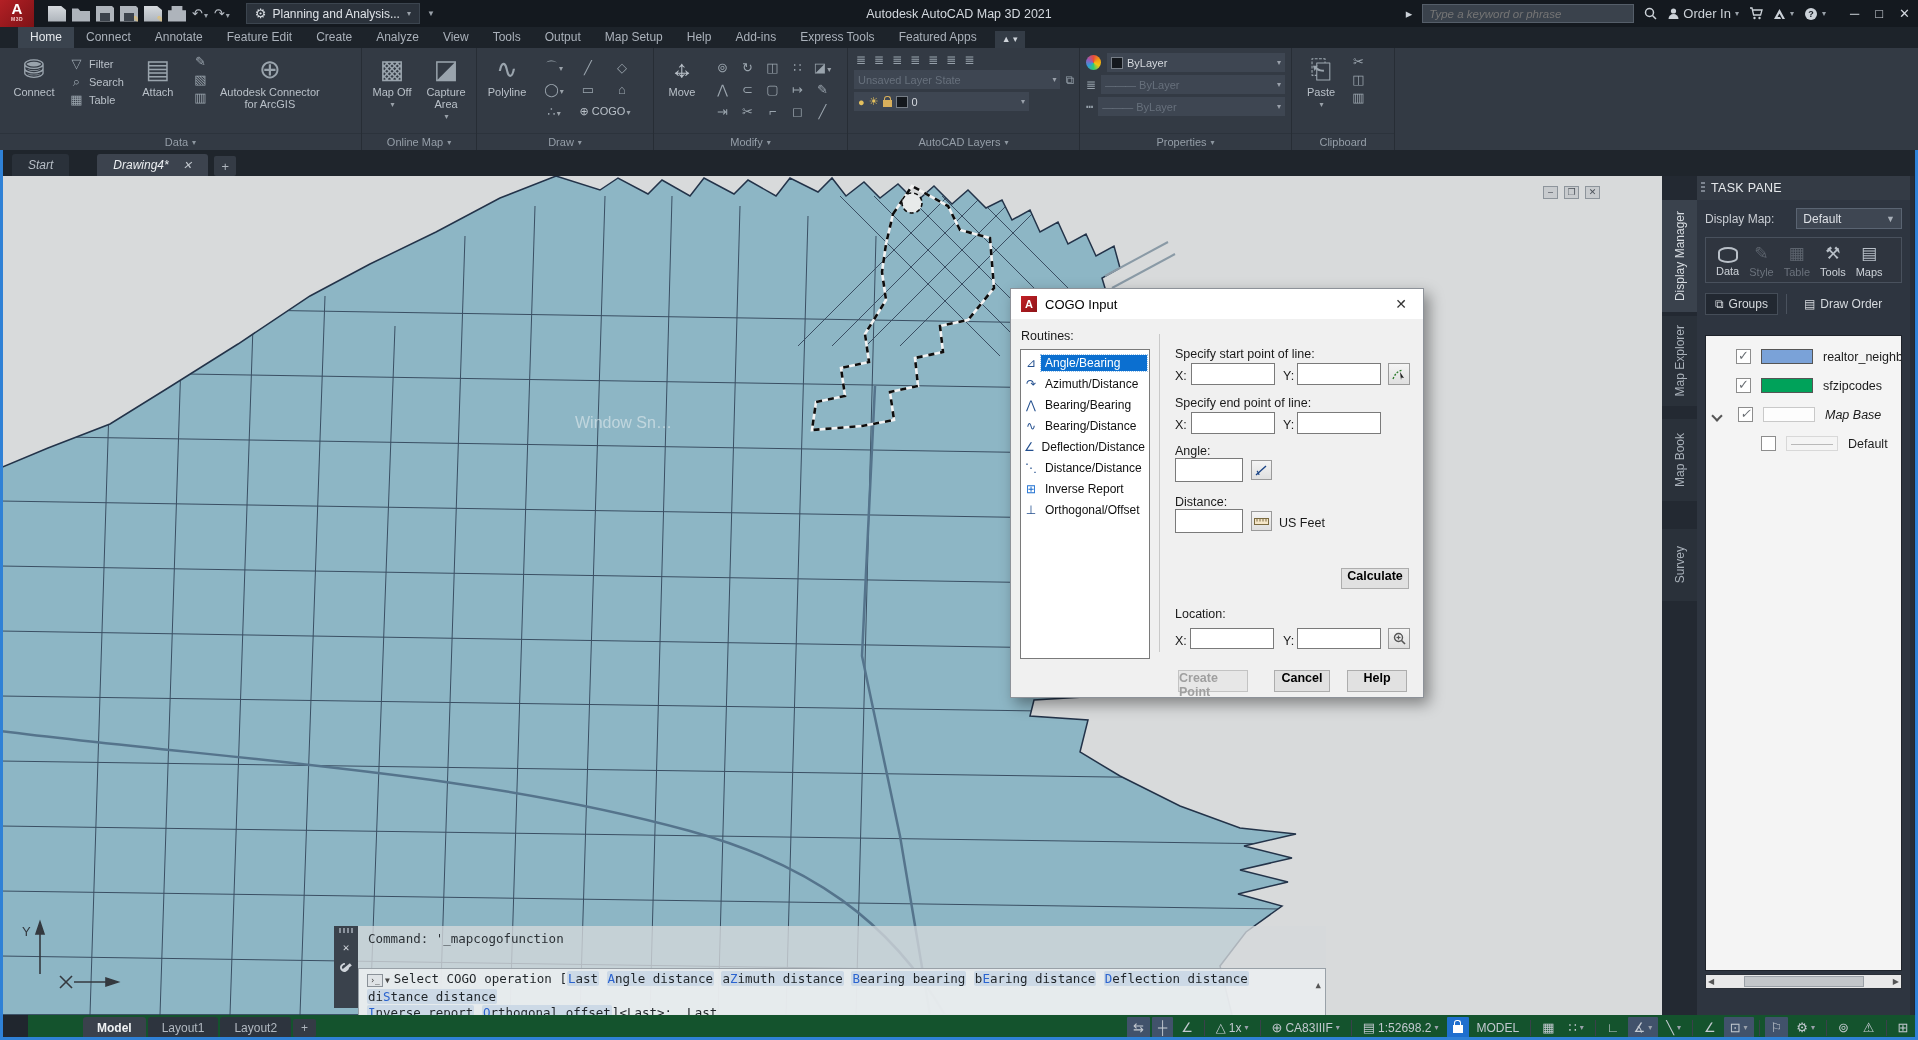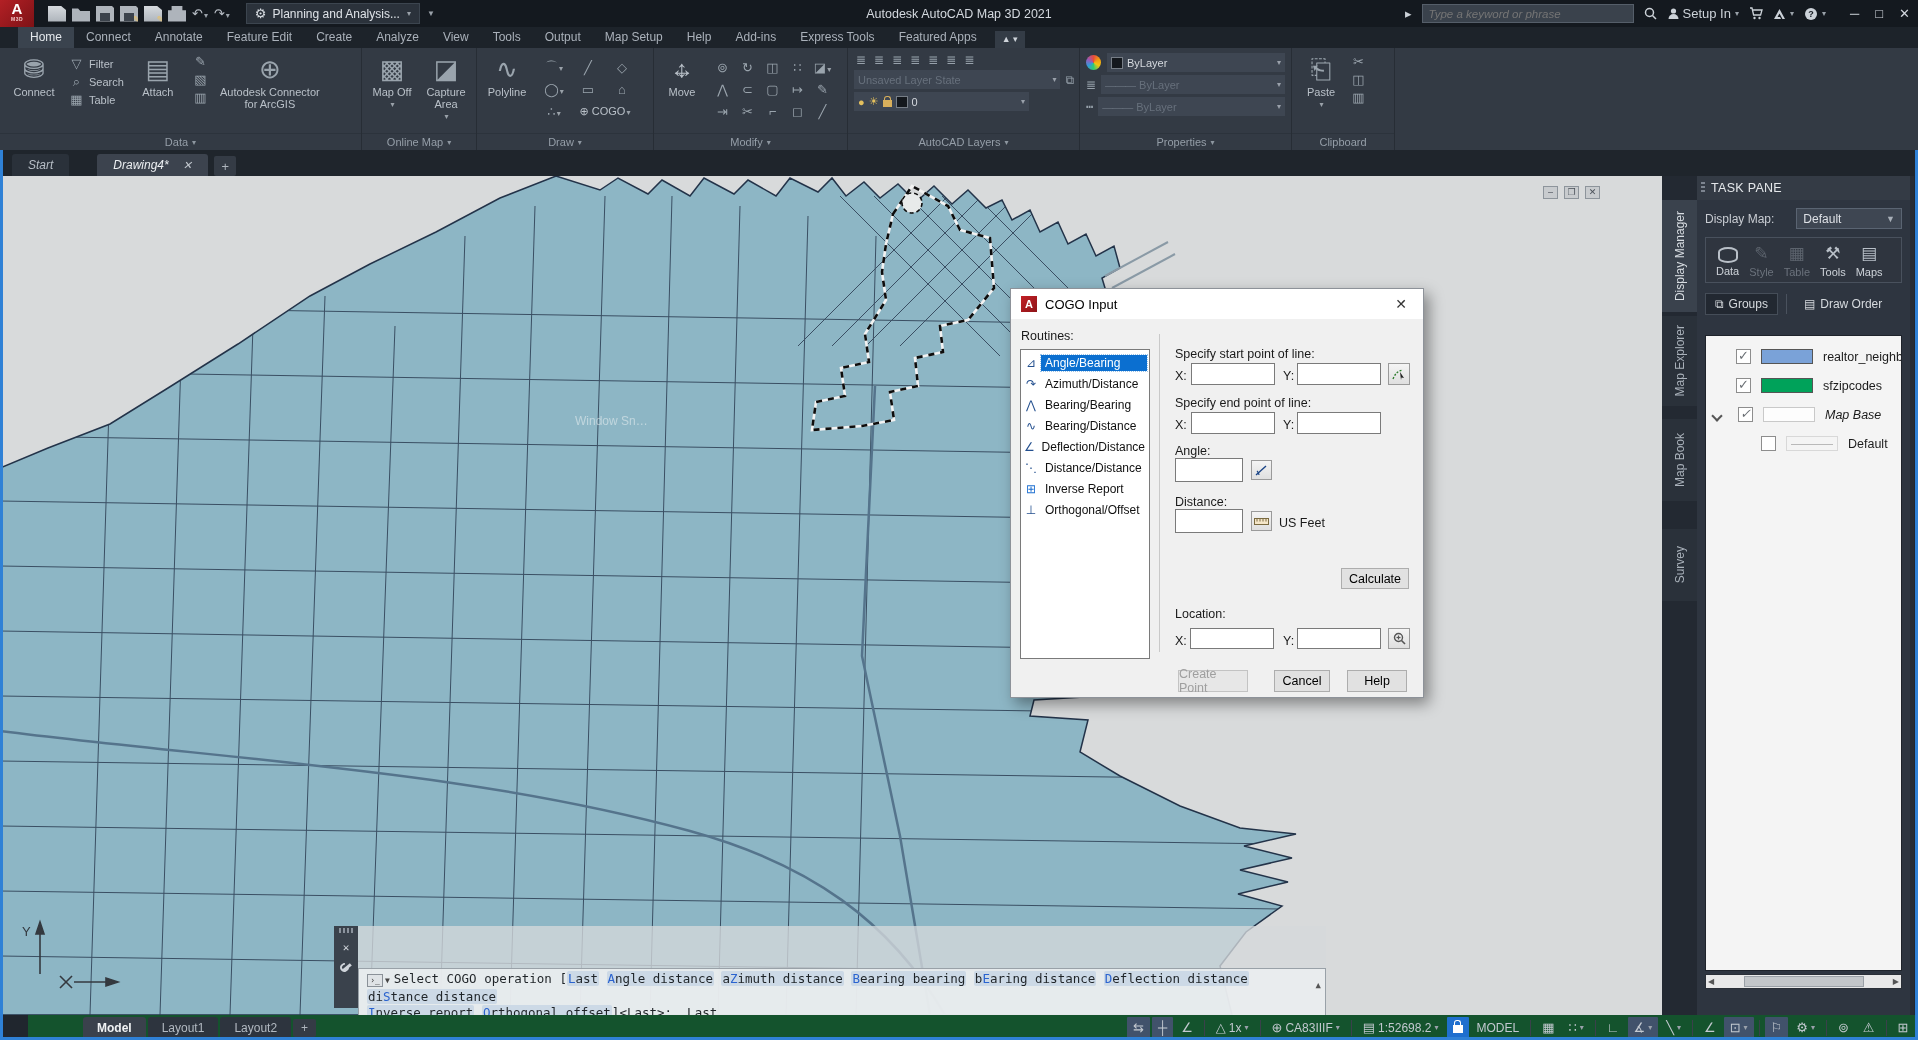"Setup In" span { text: Setup -> Order }
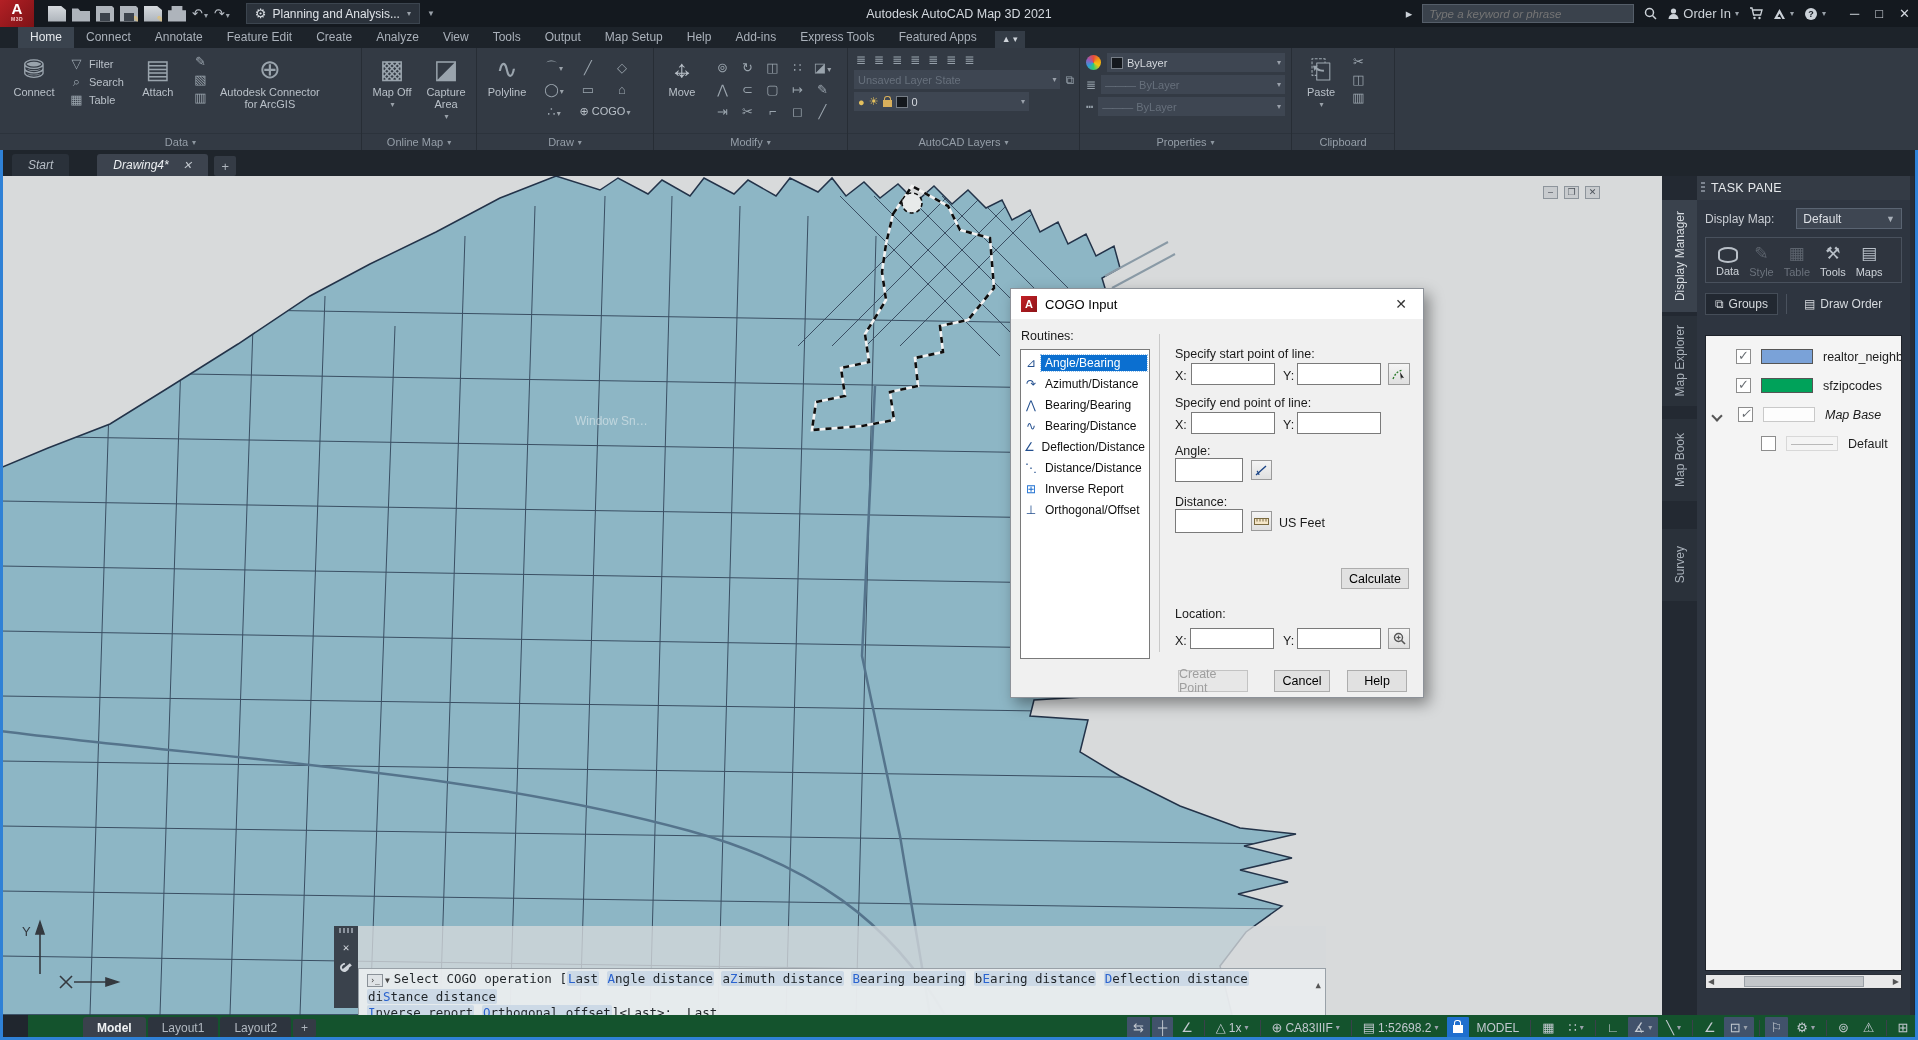"Window Sn…" .watermark { font-size: 12px -> 16px }
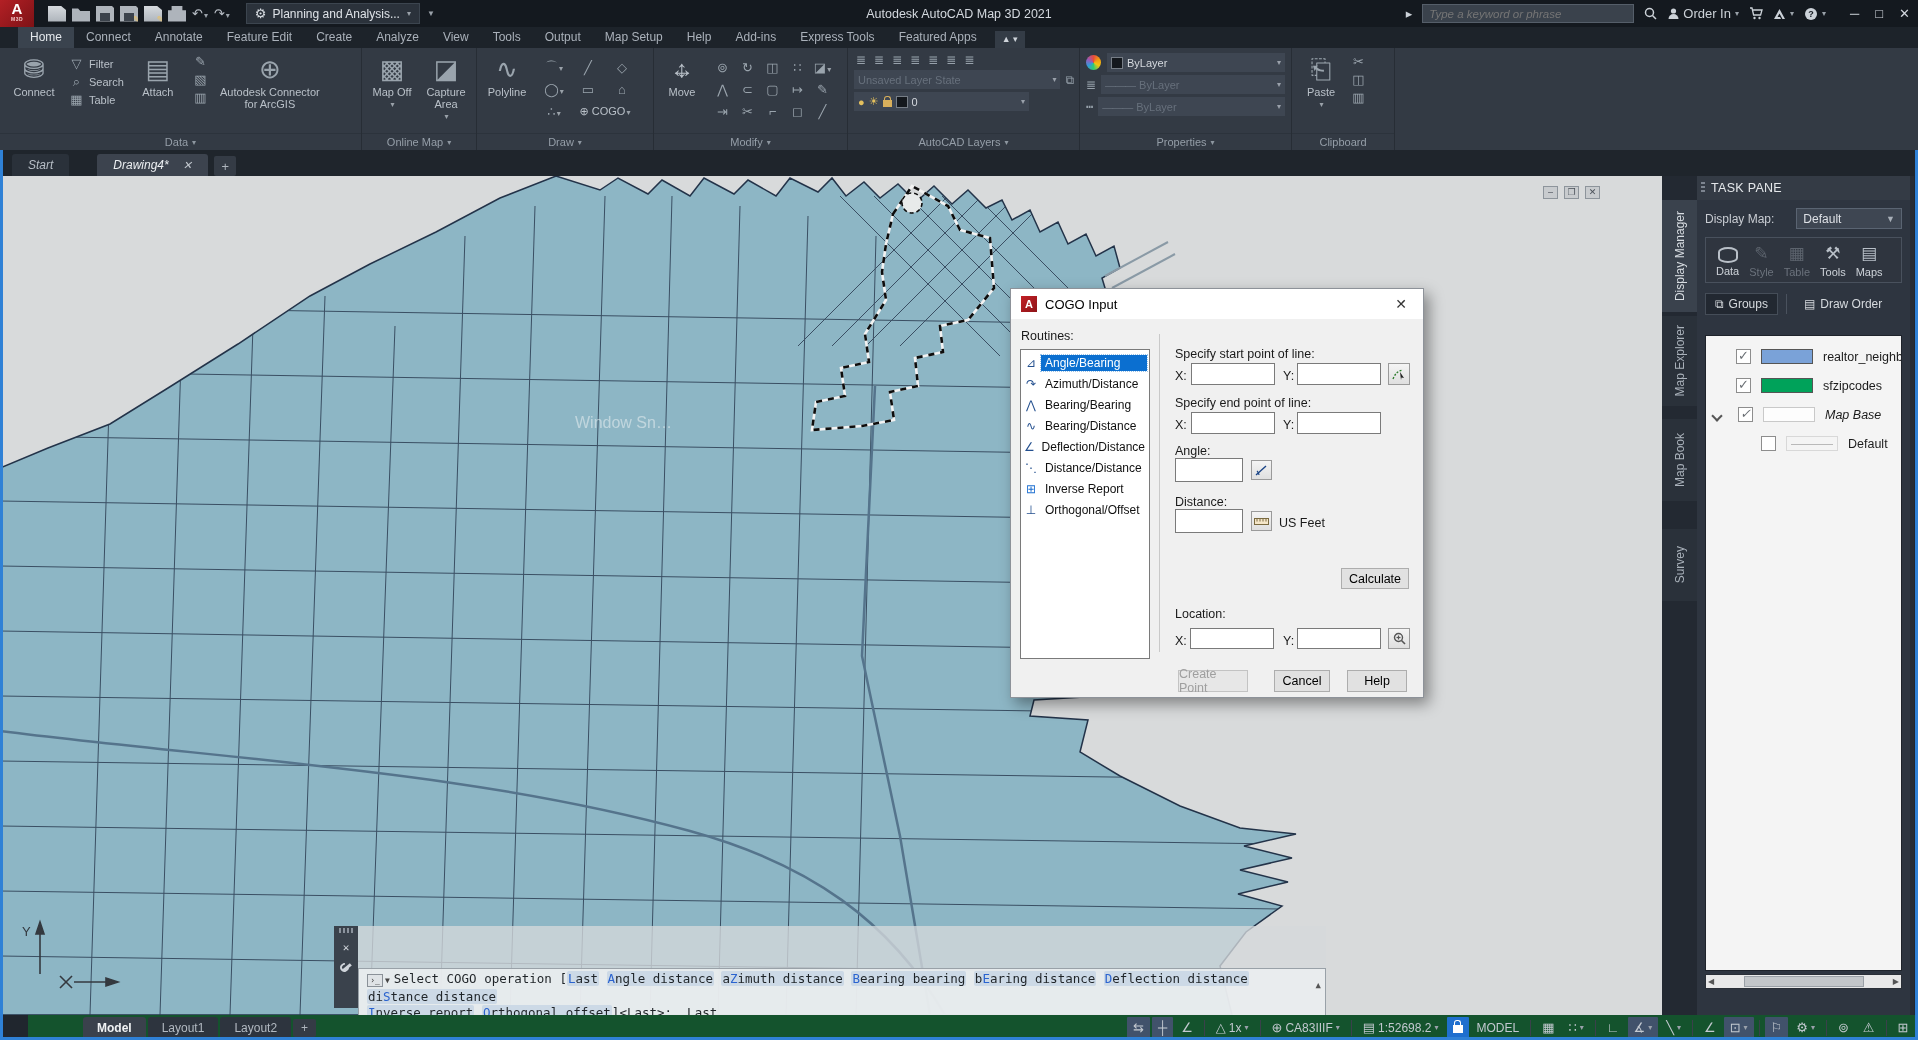"Calculate" .btn { align-items: center -> flex-start; font-weight: none -> bold }
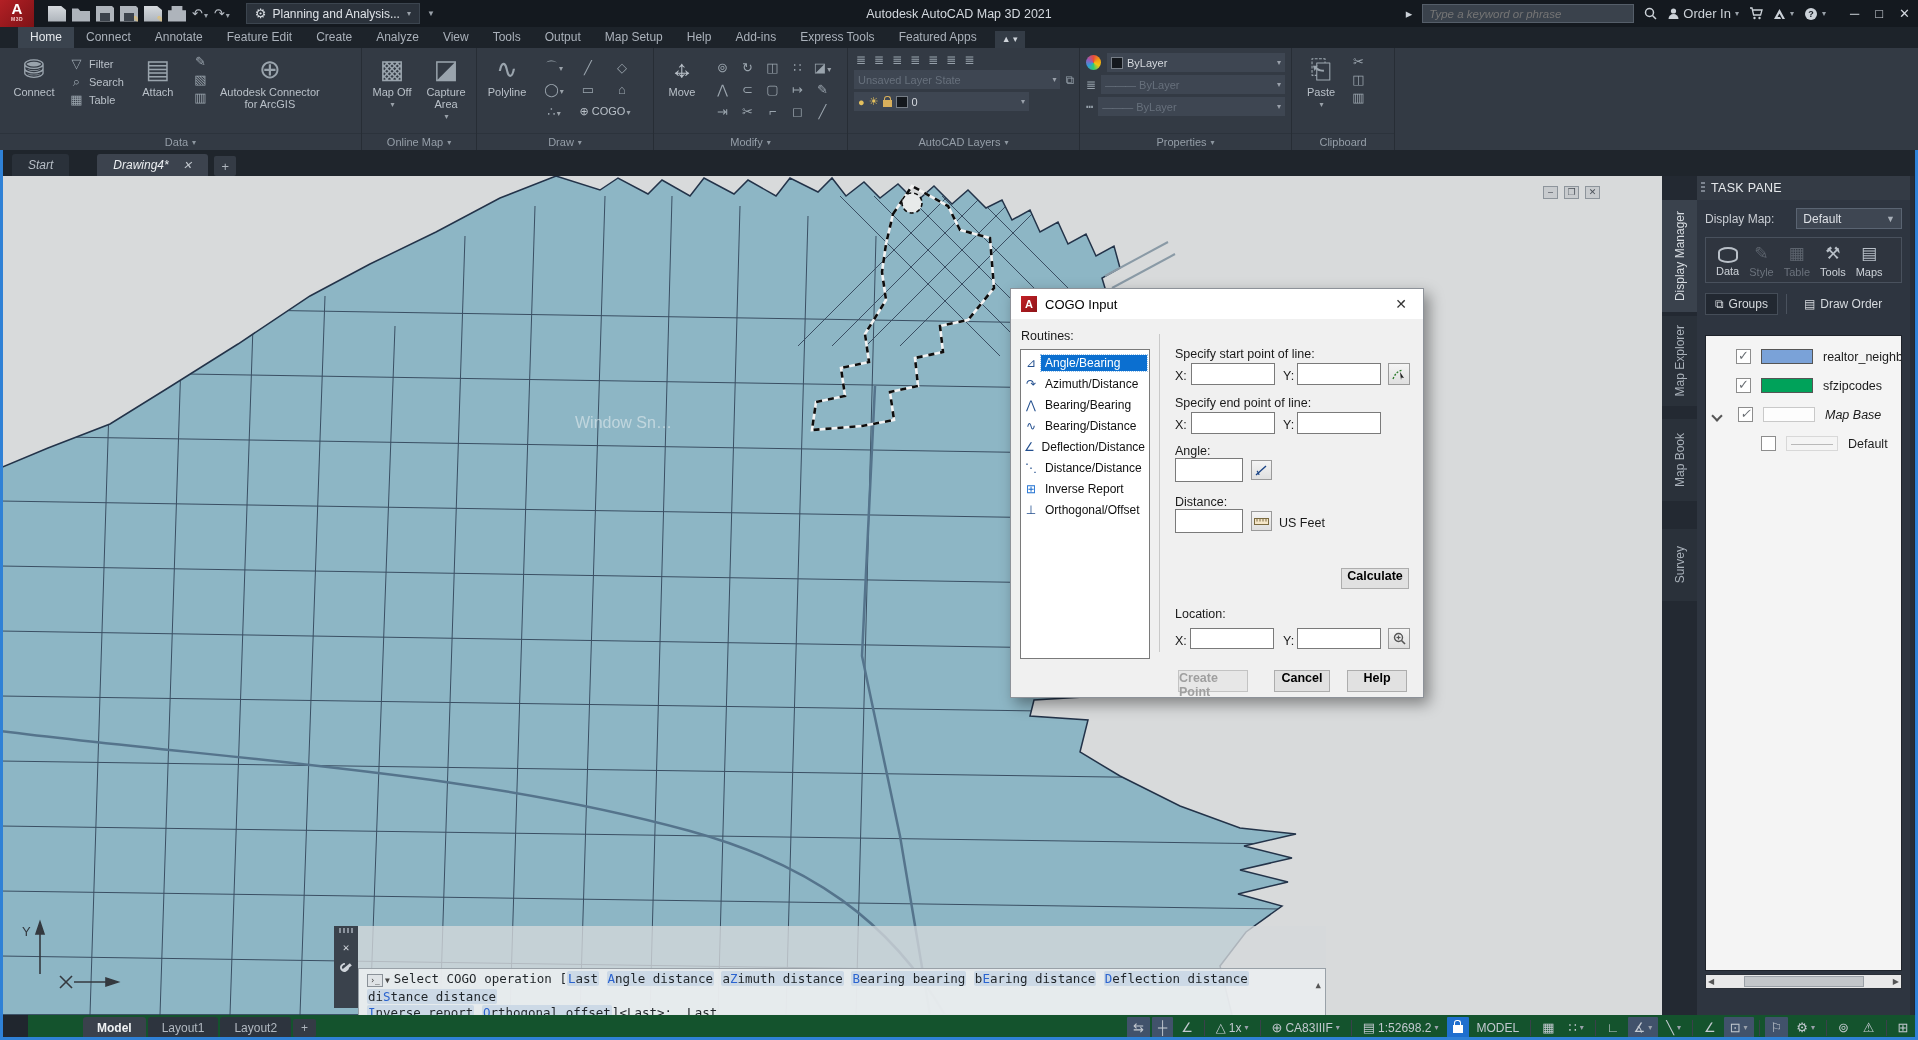"Command: '_mapcogofunction" div { html: none -> <div>Command: '_mapcogofunction</div> }
